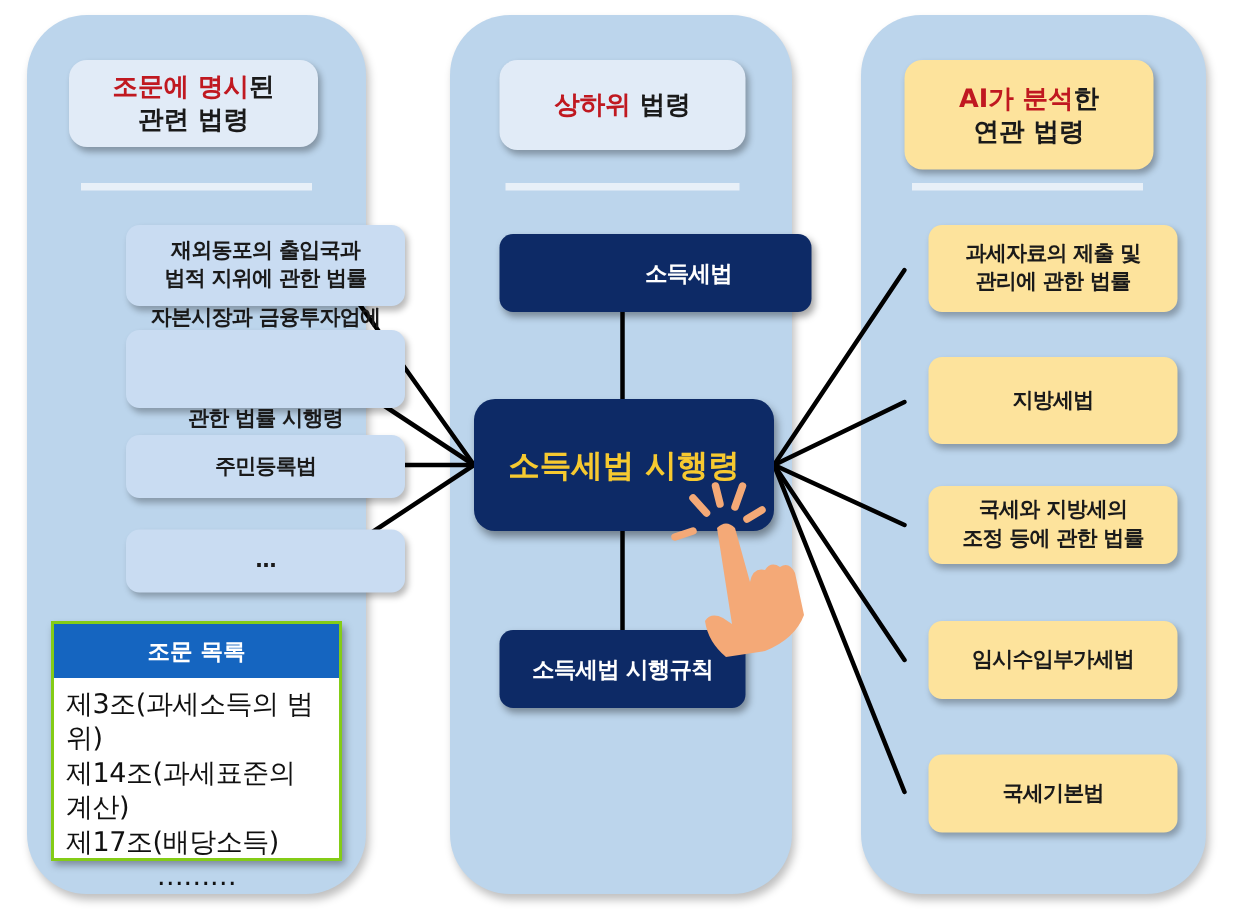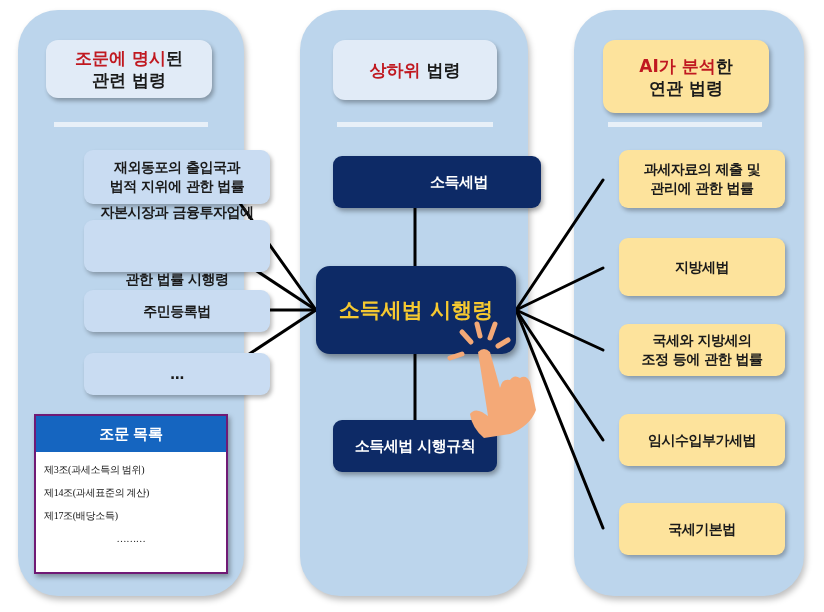"조문 목록" .article-box { border: 2px solid #701a75 -> 2px solid #84cc16; font-family: Liberation Serif, serif -> none }
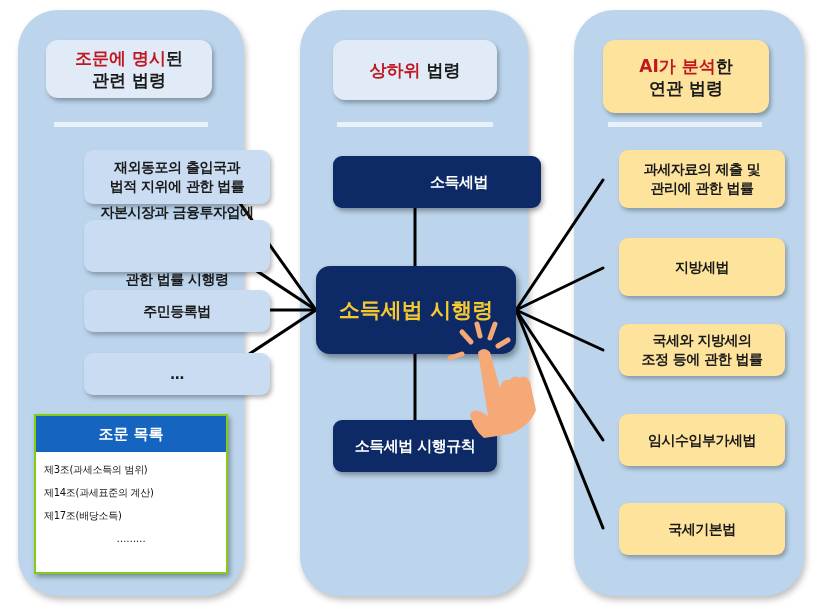"제3조(과세소득의 범위)" .article-list { font-size: 10px -> 18px }
